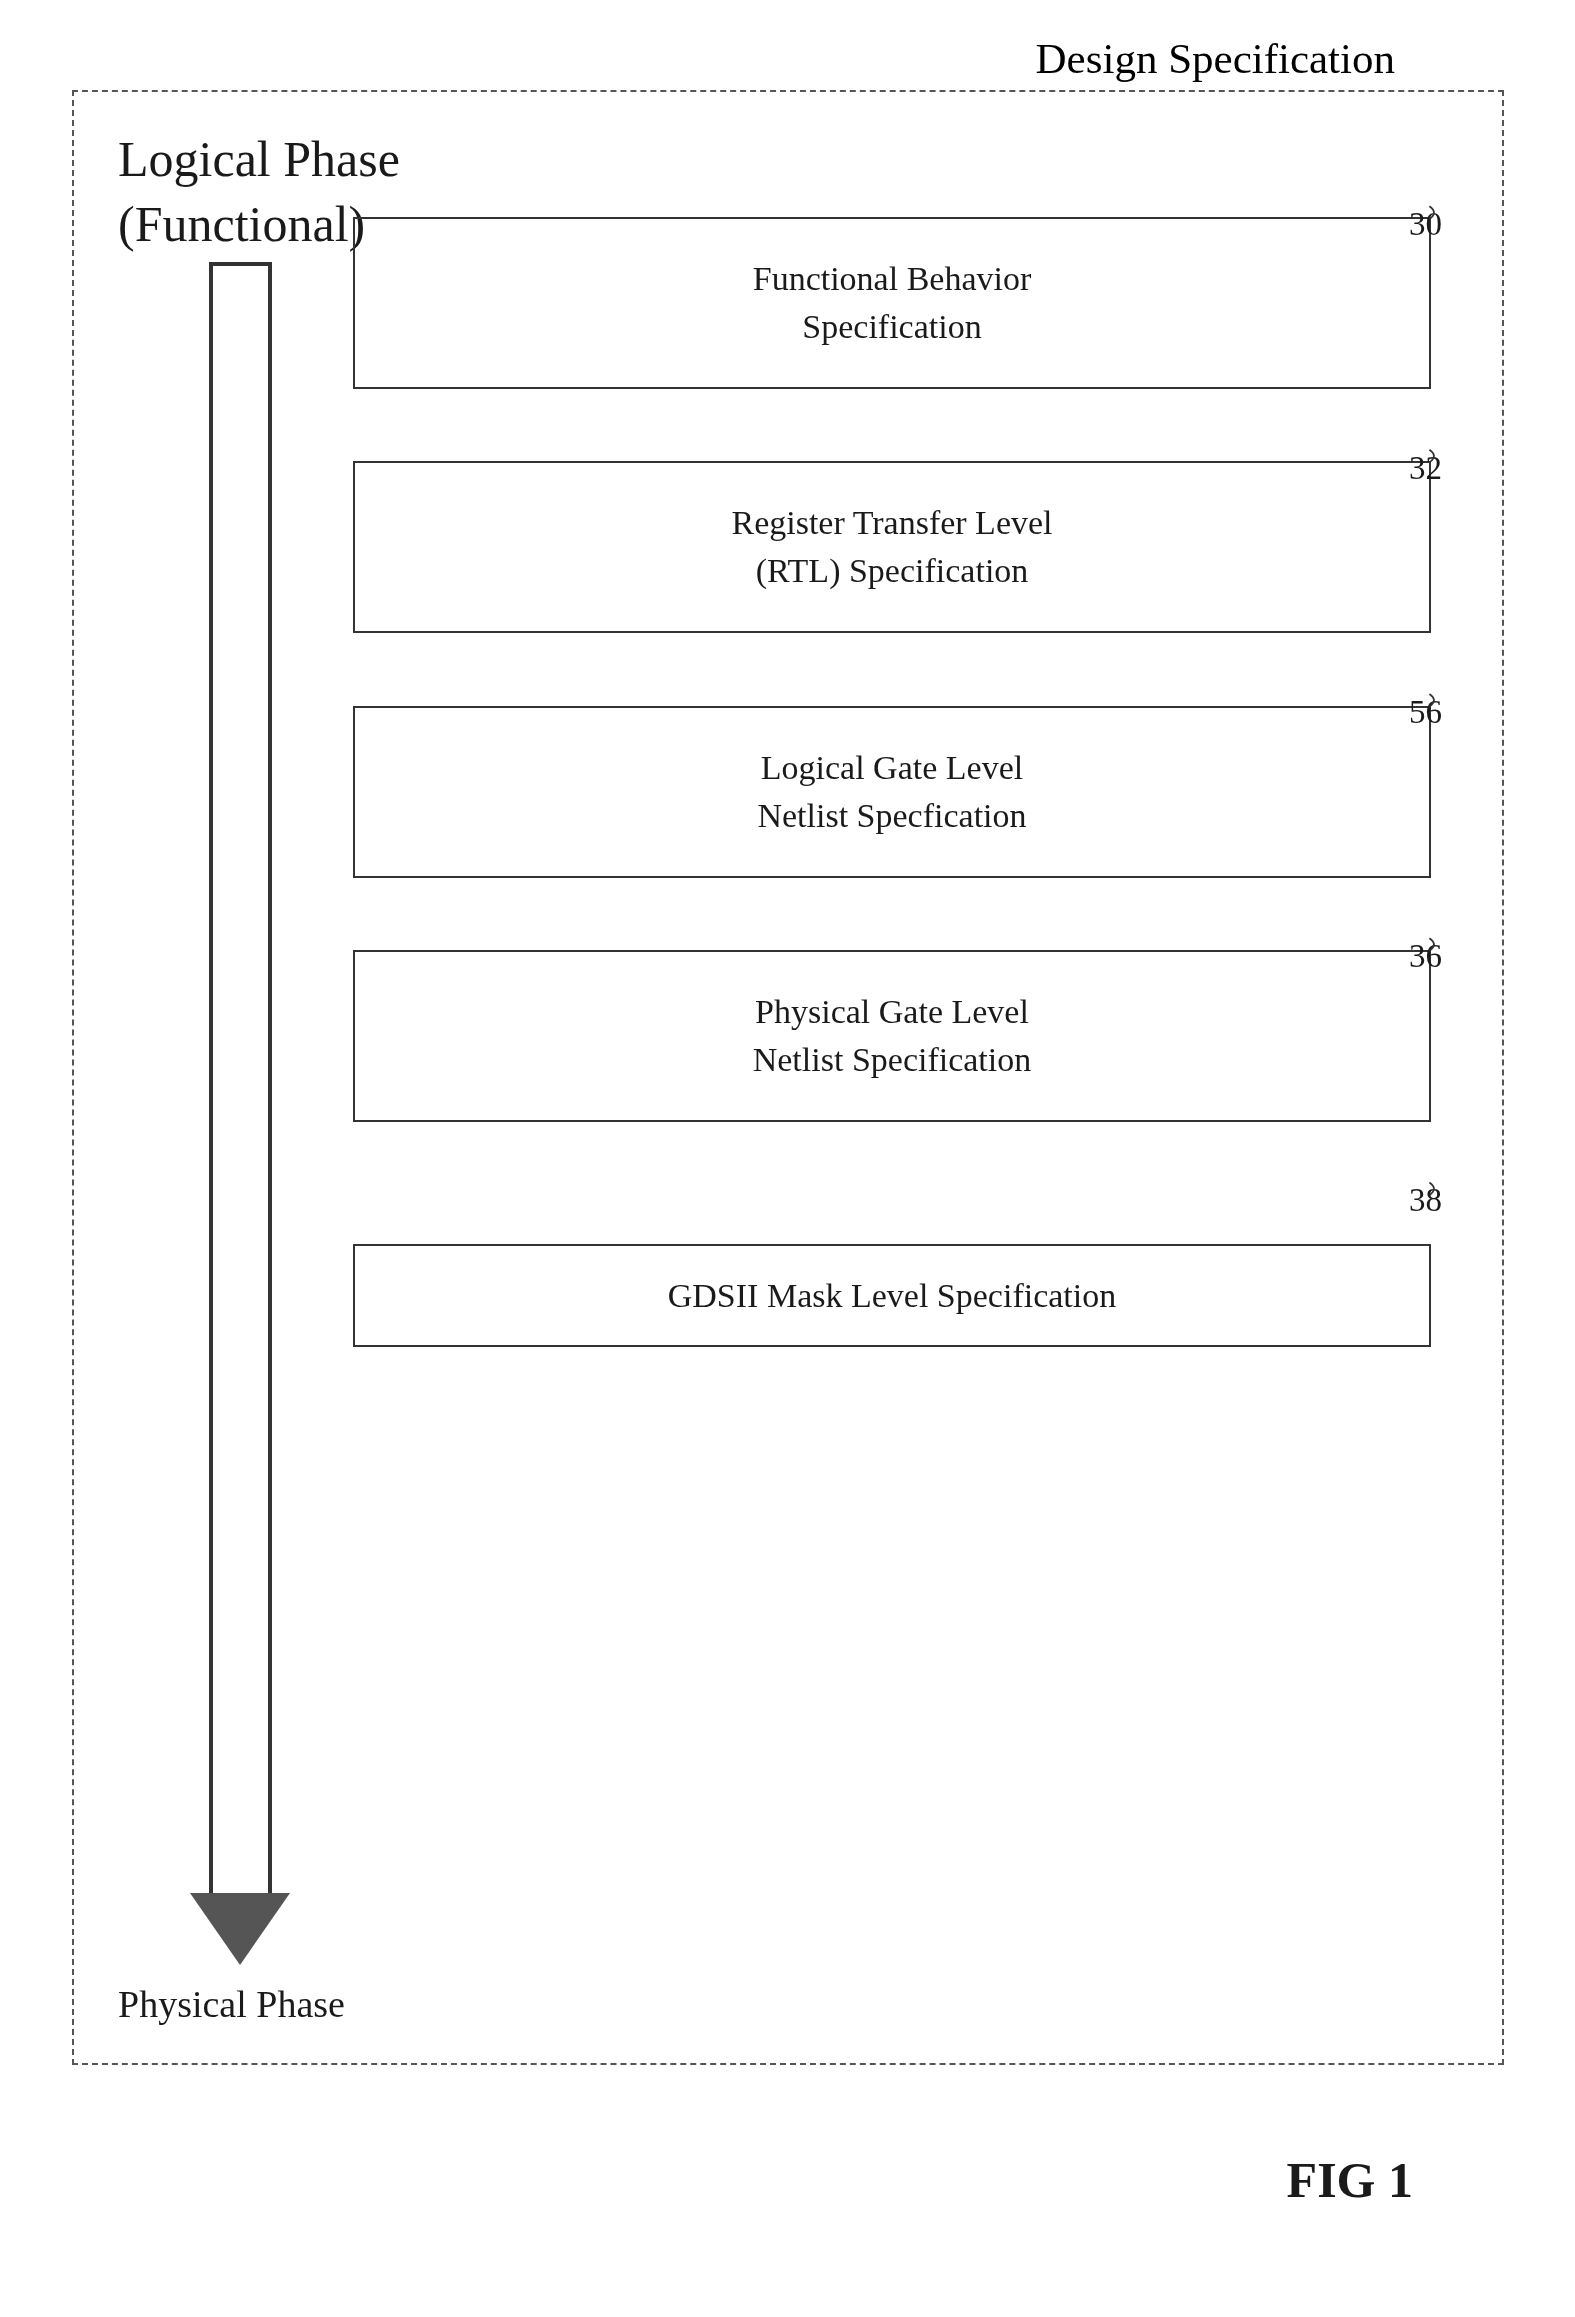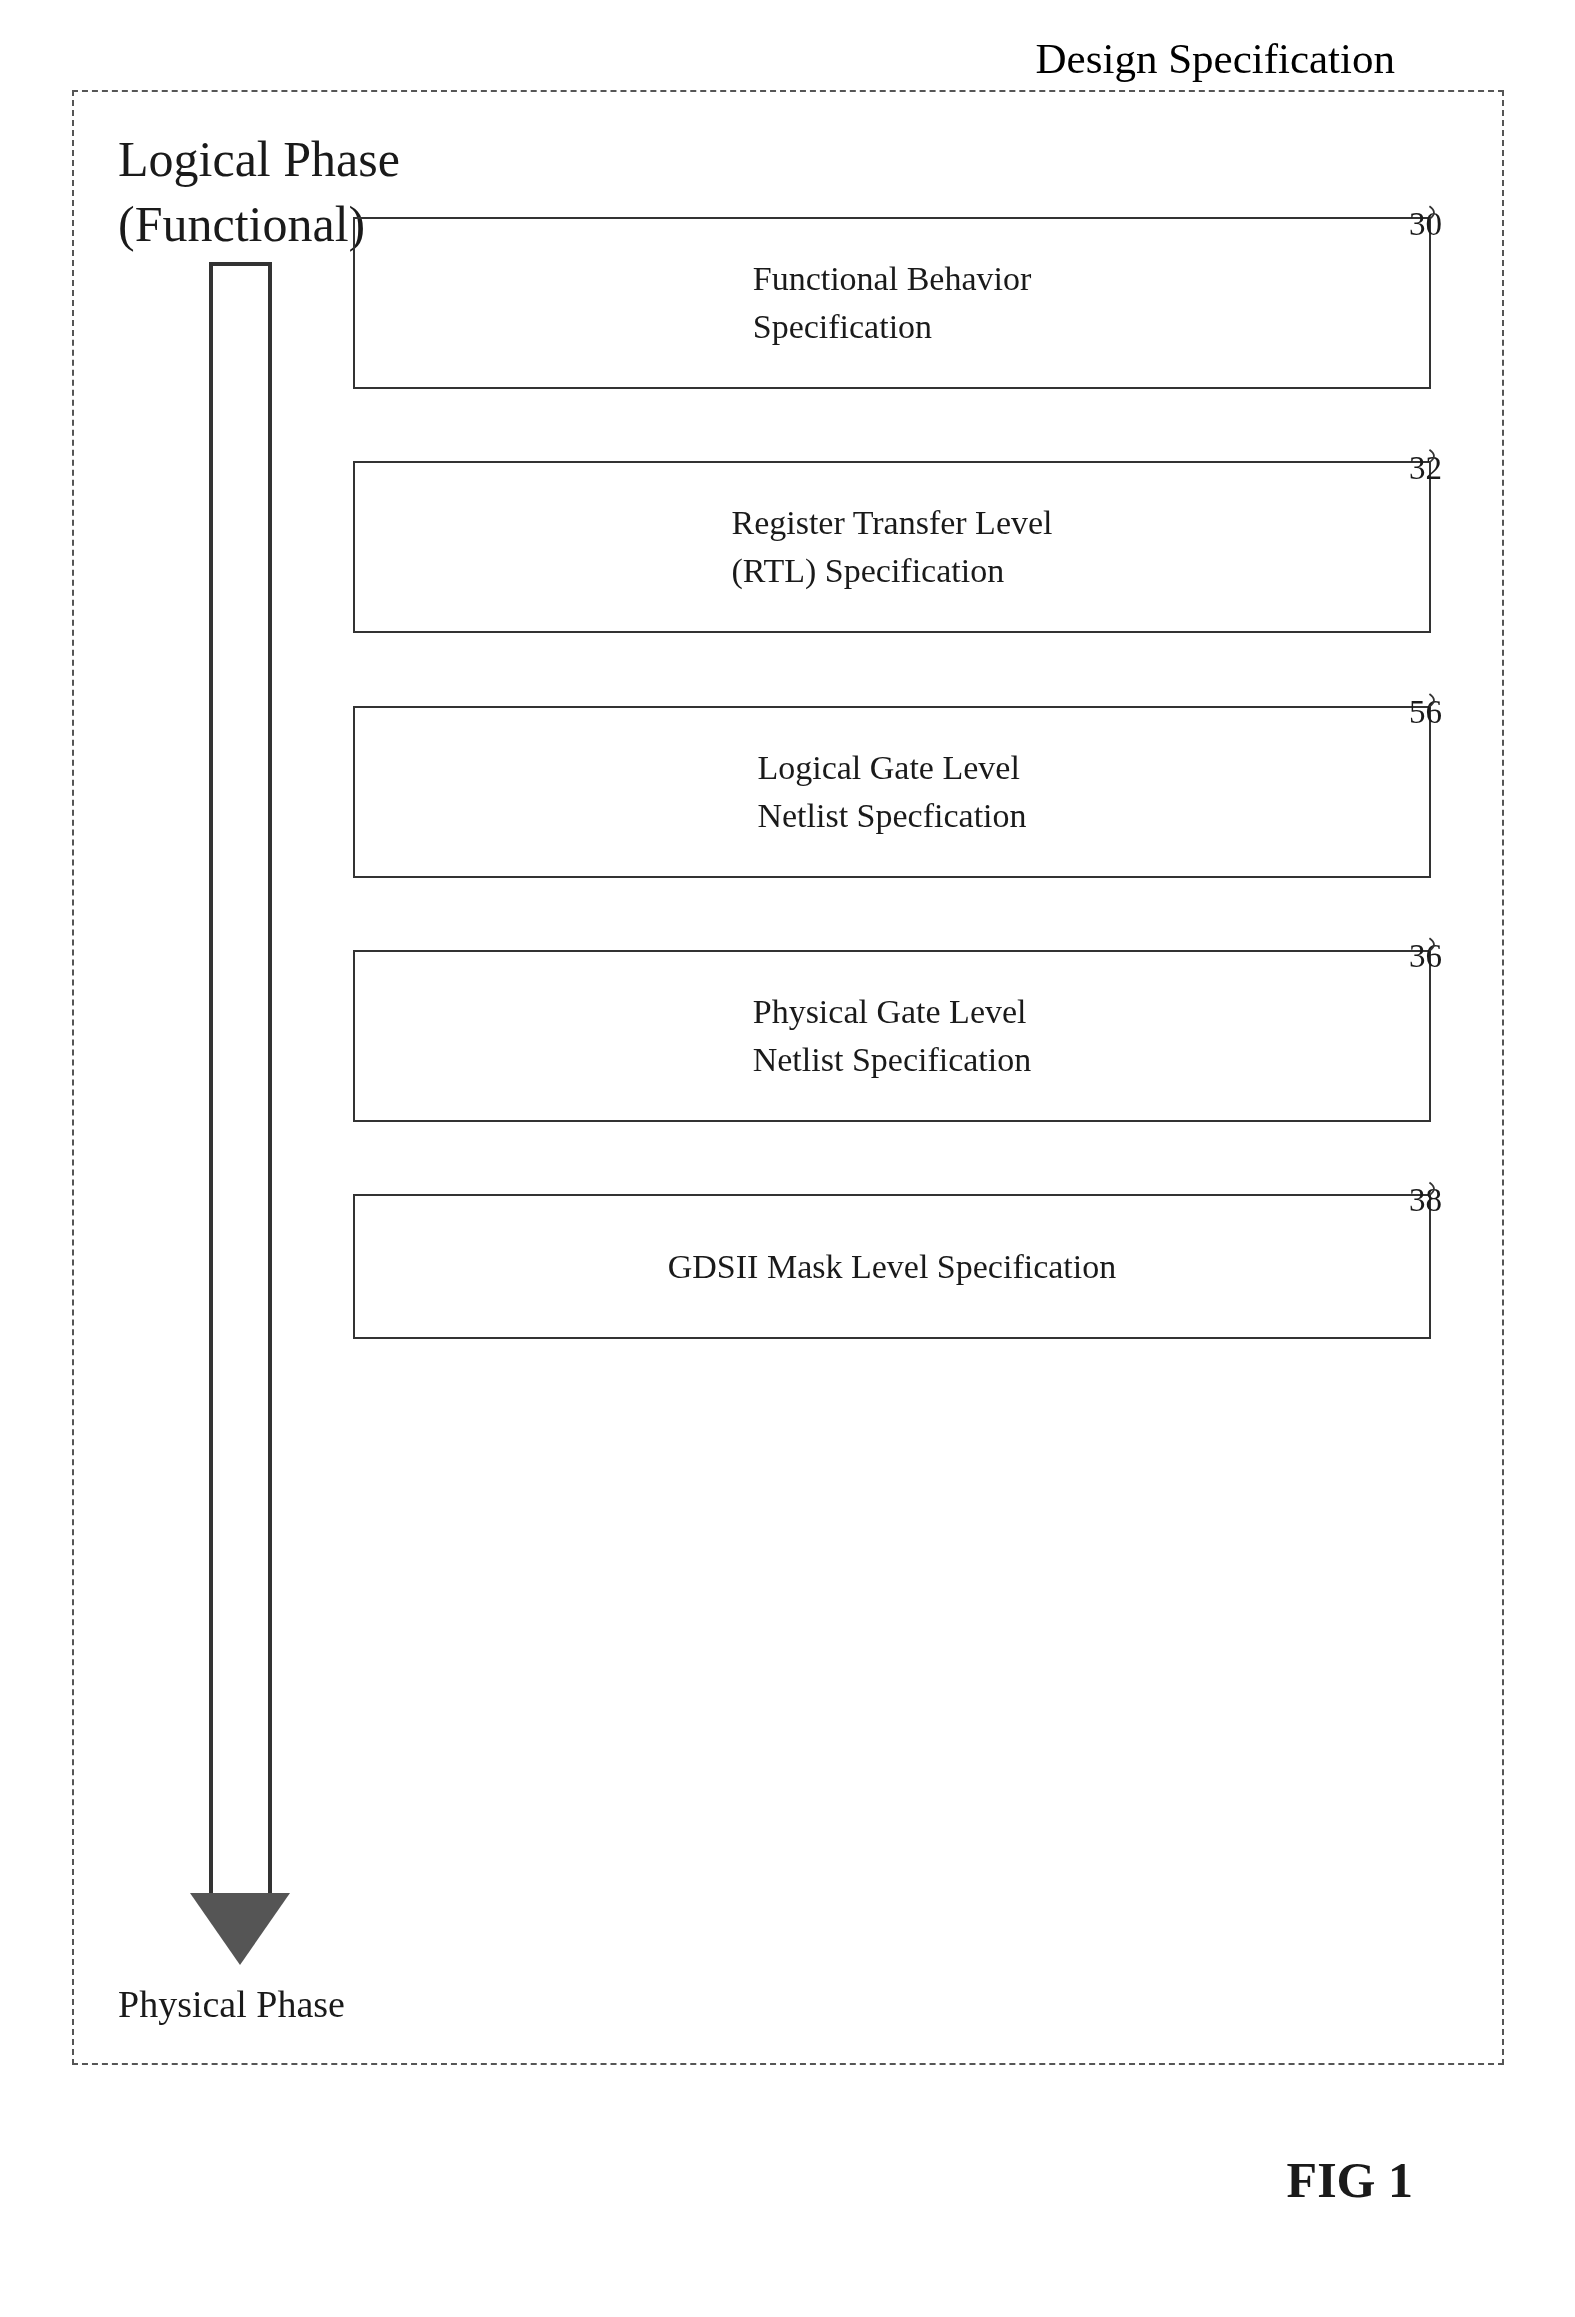"Functional Behavior" .spec-box { text-align: none -> center }
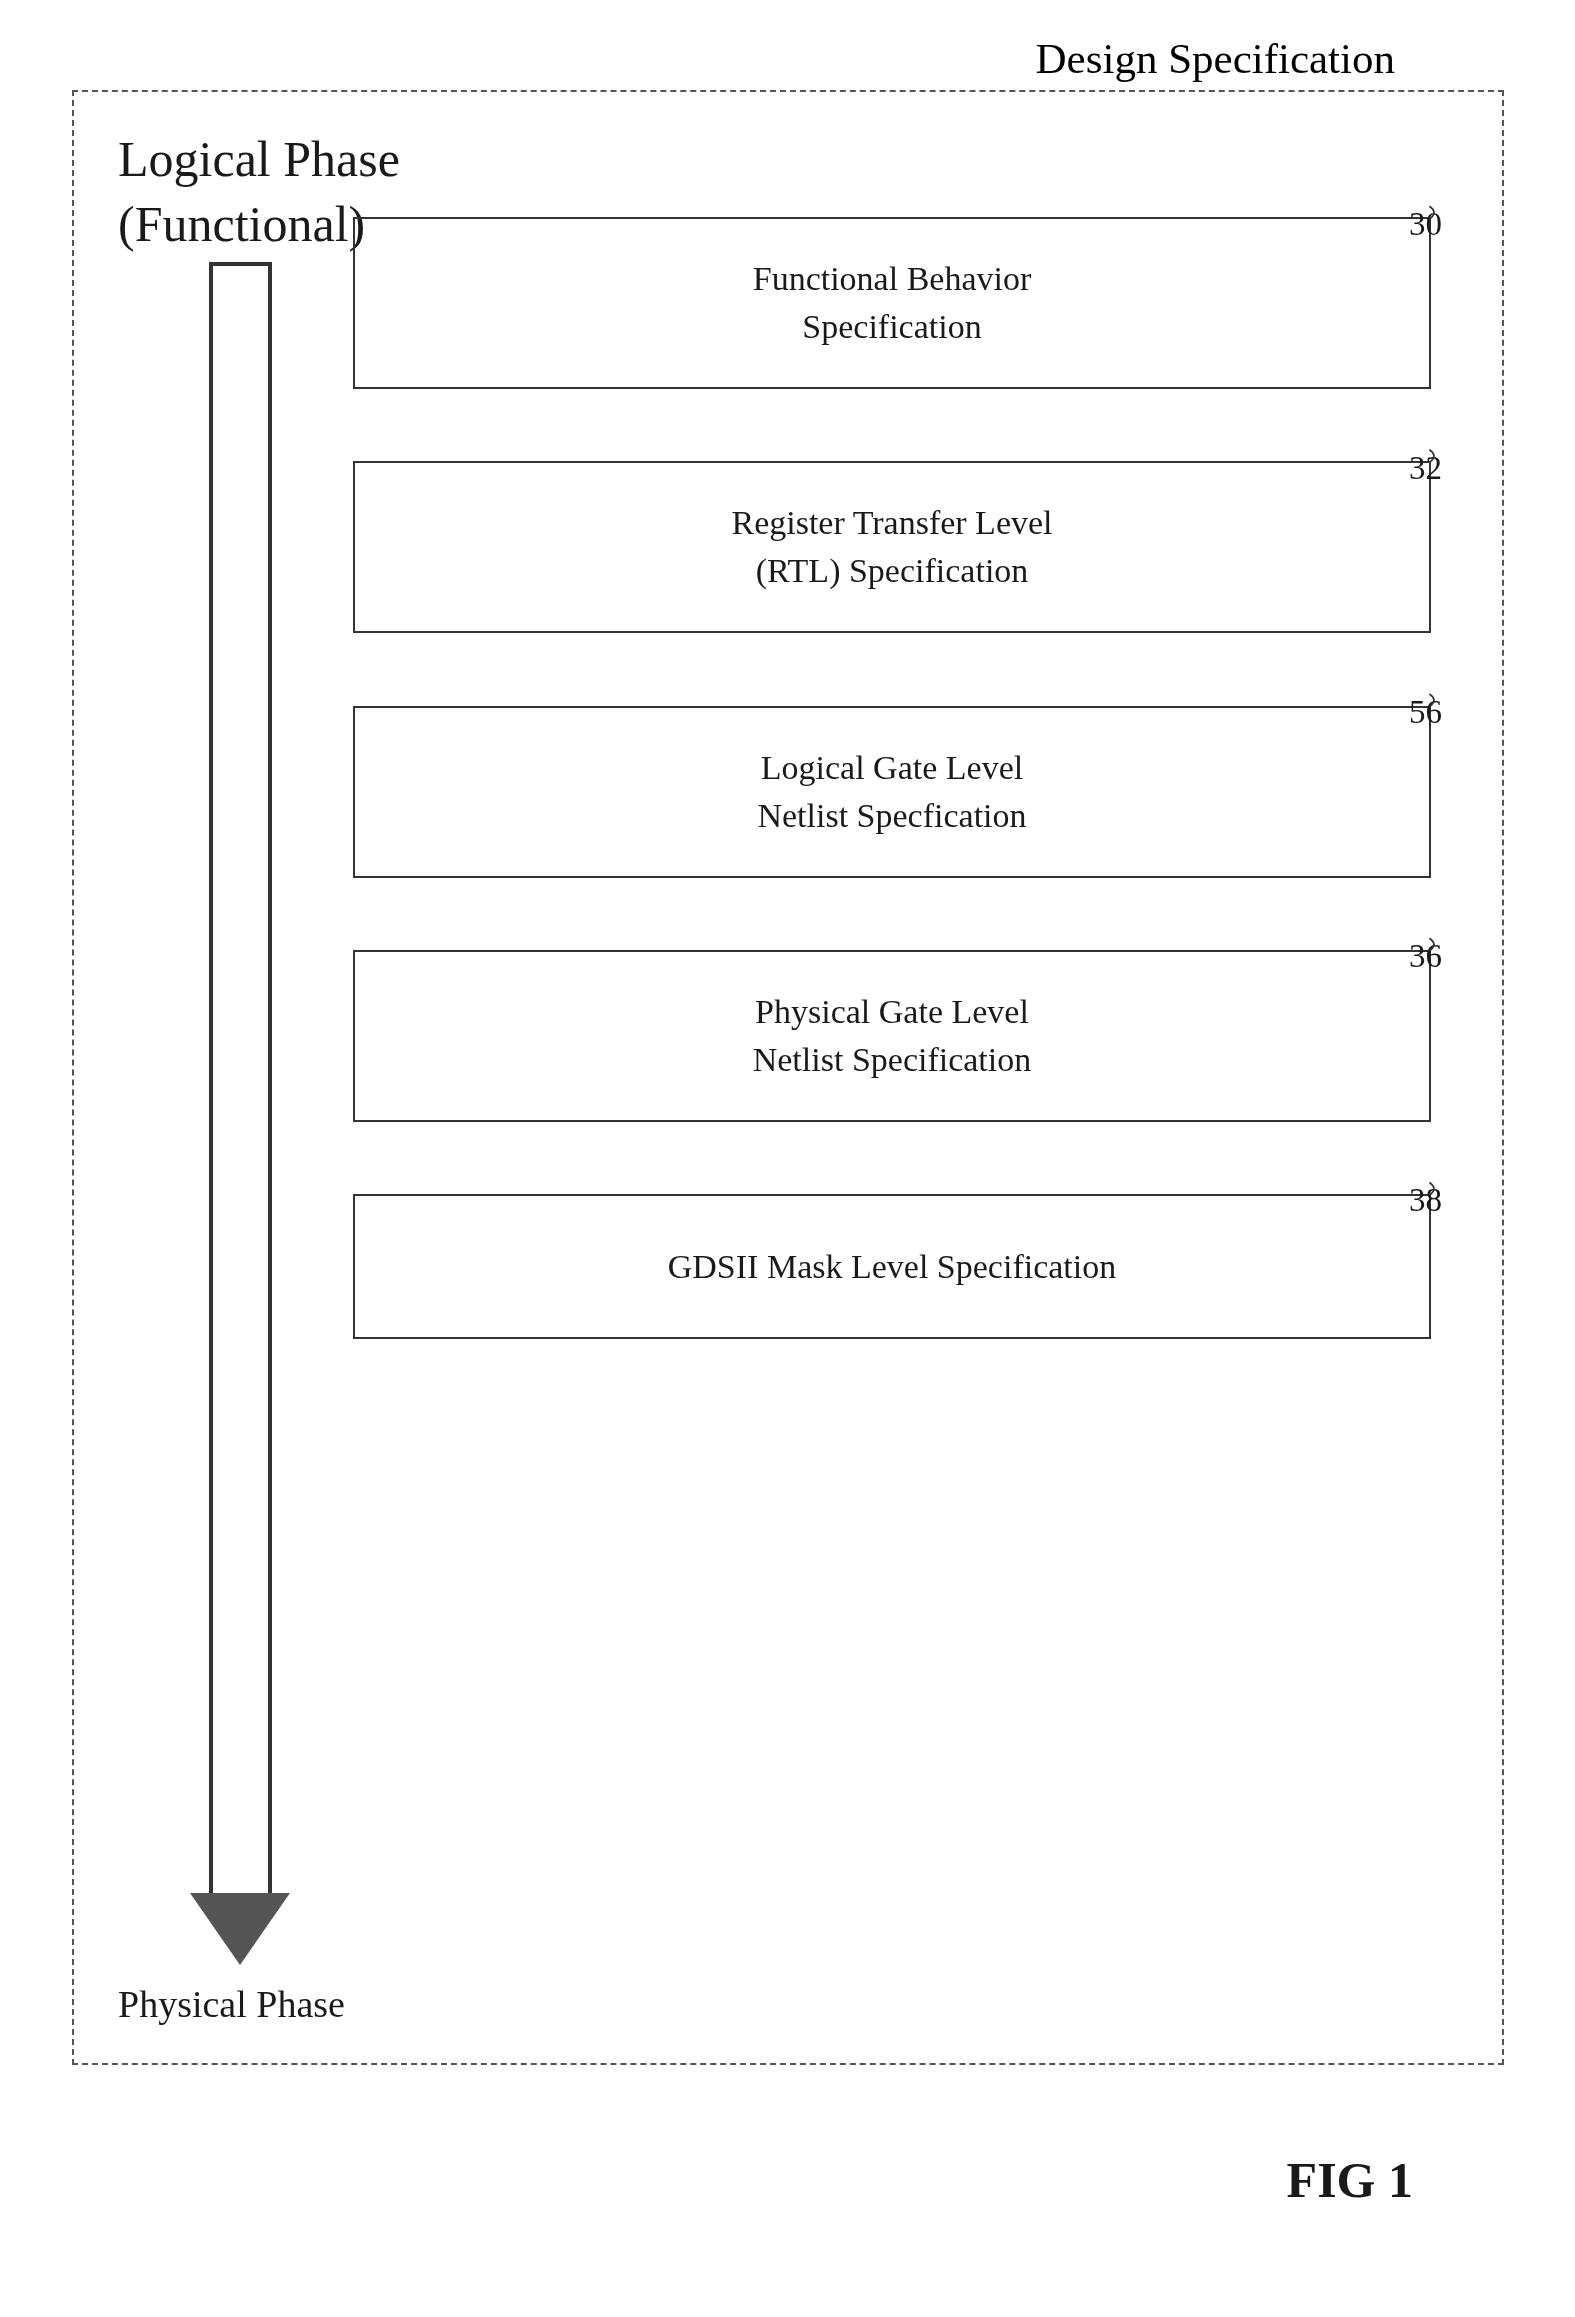"GDSII Mask Level Specification" .spec-box-5 { height: 145px -> 103px; top: 1194px -> 1244px }
